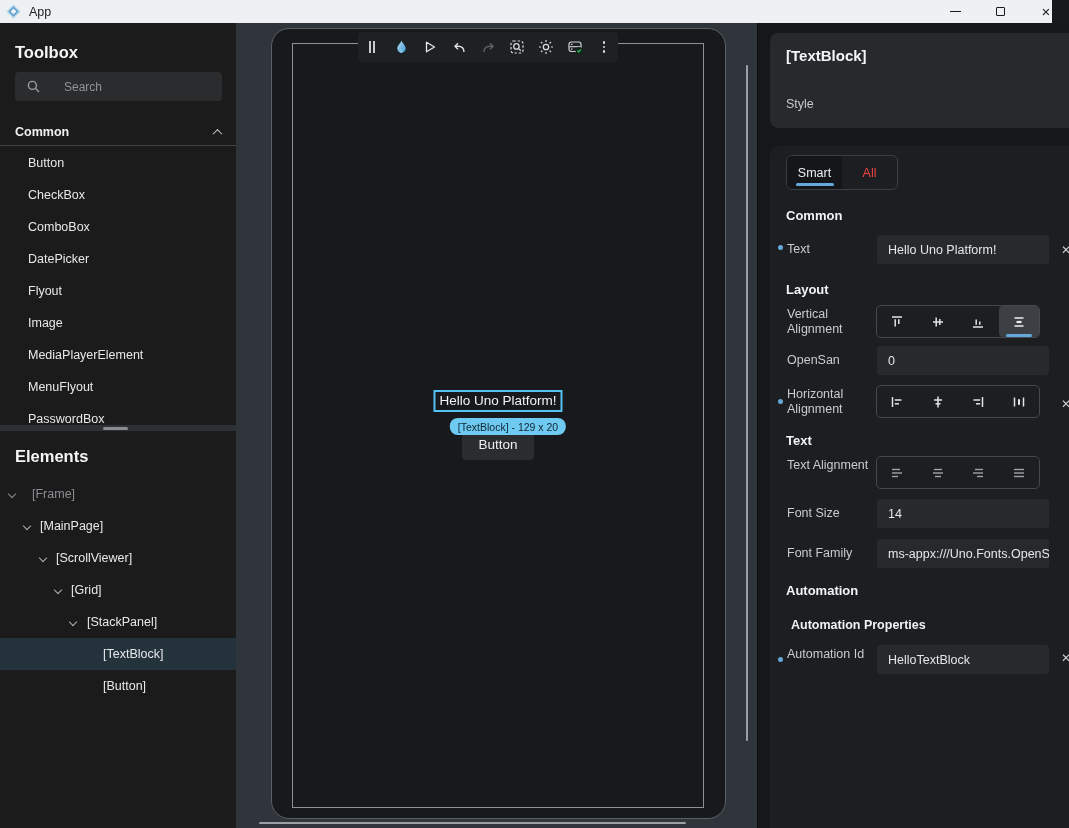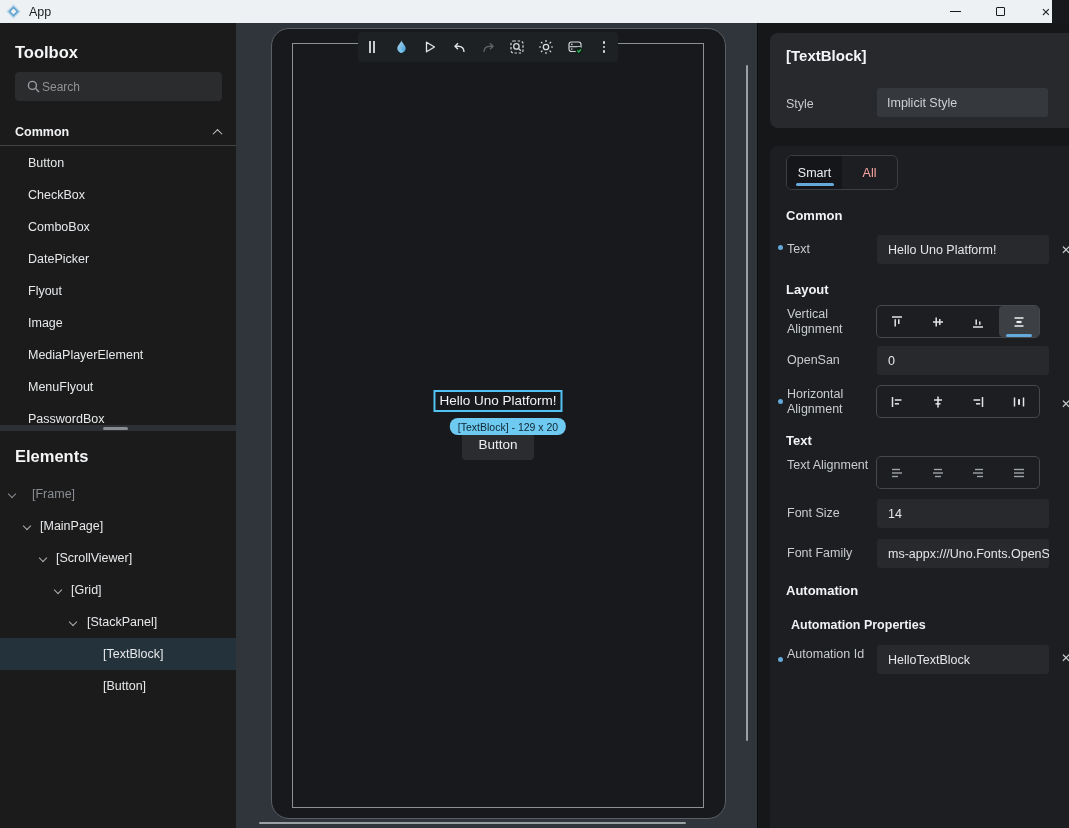"Search" .searchbox input { margin-left: 2px -> 24px }
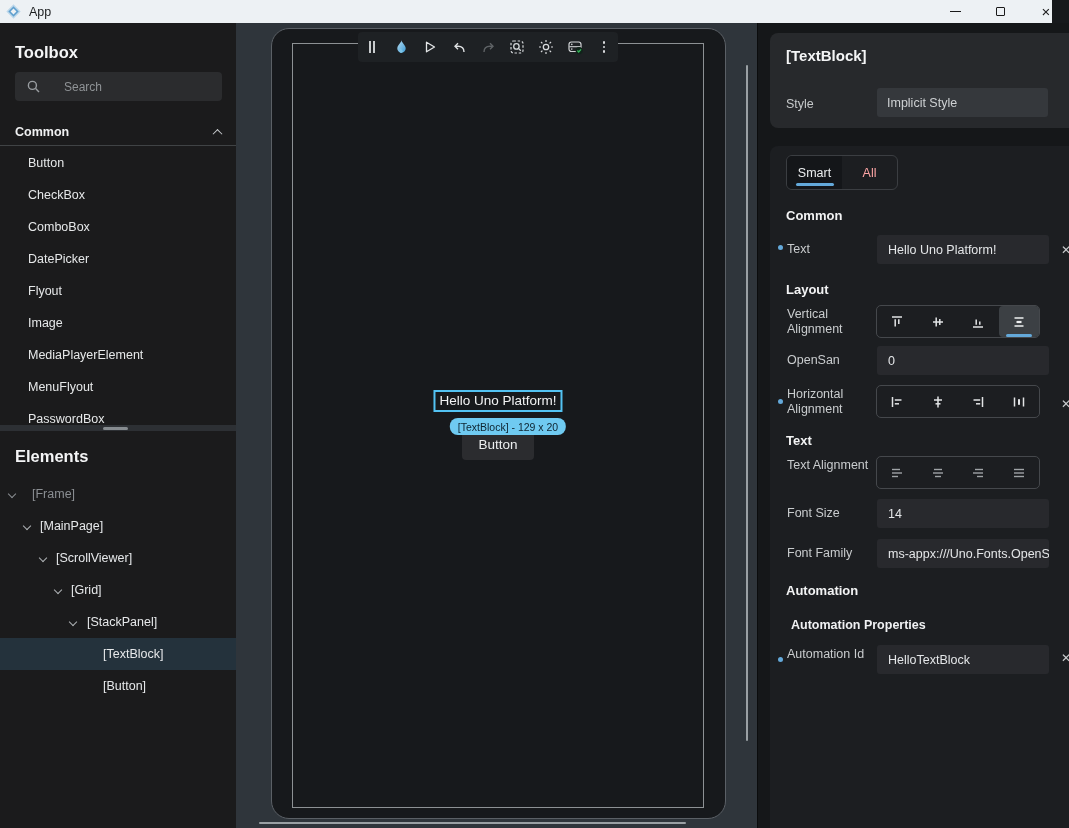"Implicit Style" input.hc-input { html: <input> -> none }
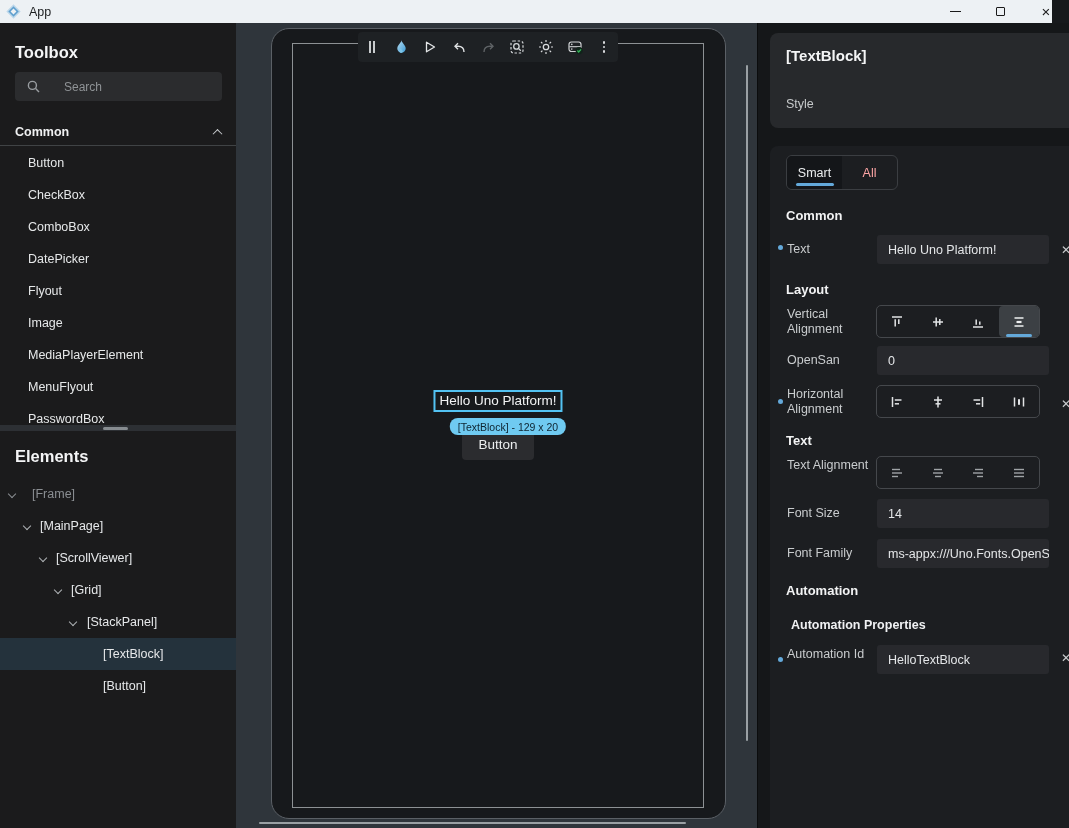"All" .tab { color: #fca5a5 -> #ef4444 }
